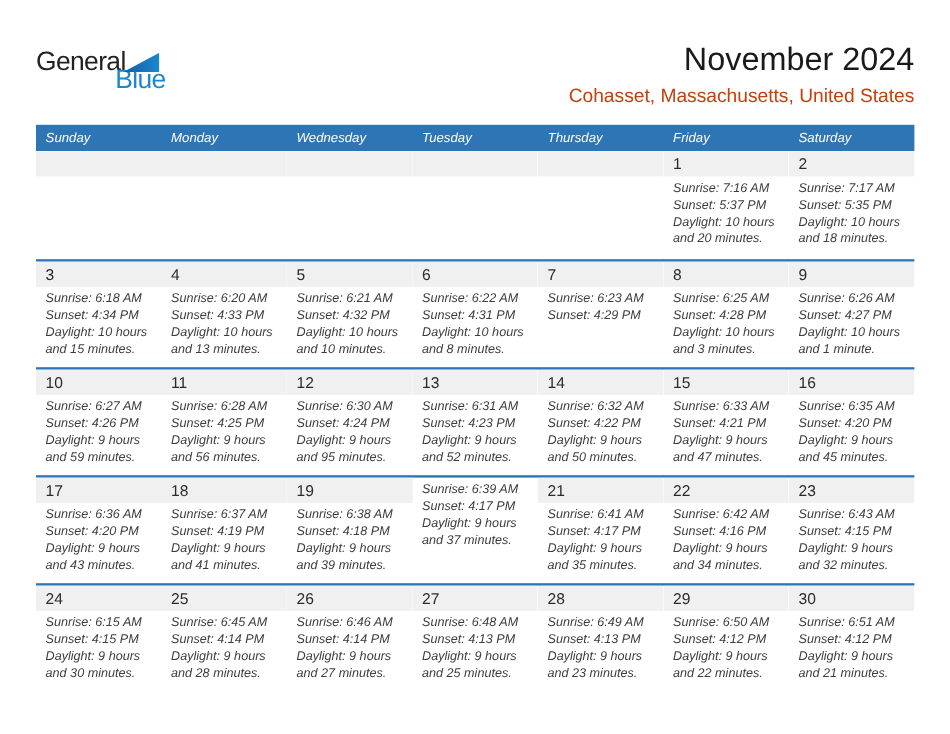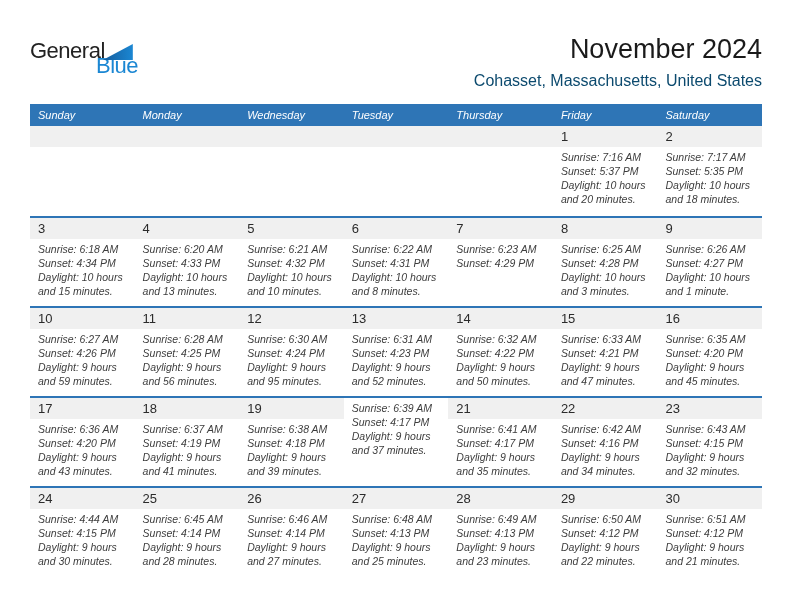"Cohasset, Massachusetts, United States" .location-subtitle { color: #0c4a6e -> #c2410c }
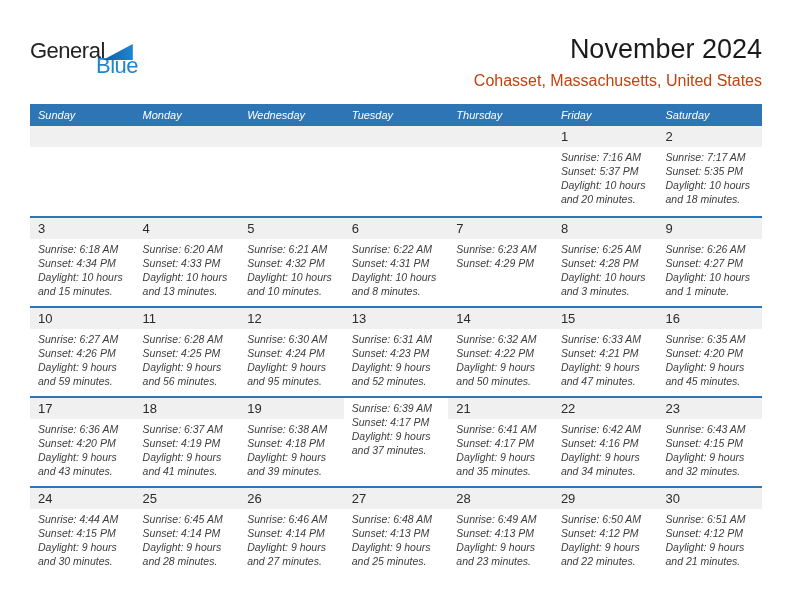"Sunrise: 4:44 AM" div { text: 4:44 -> 6:15 }
